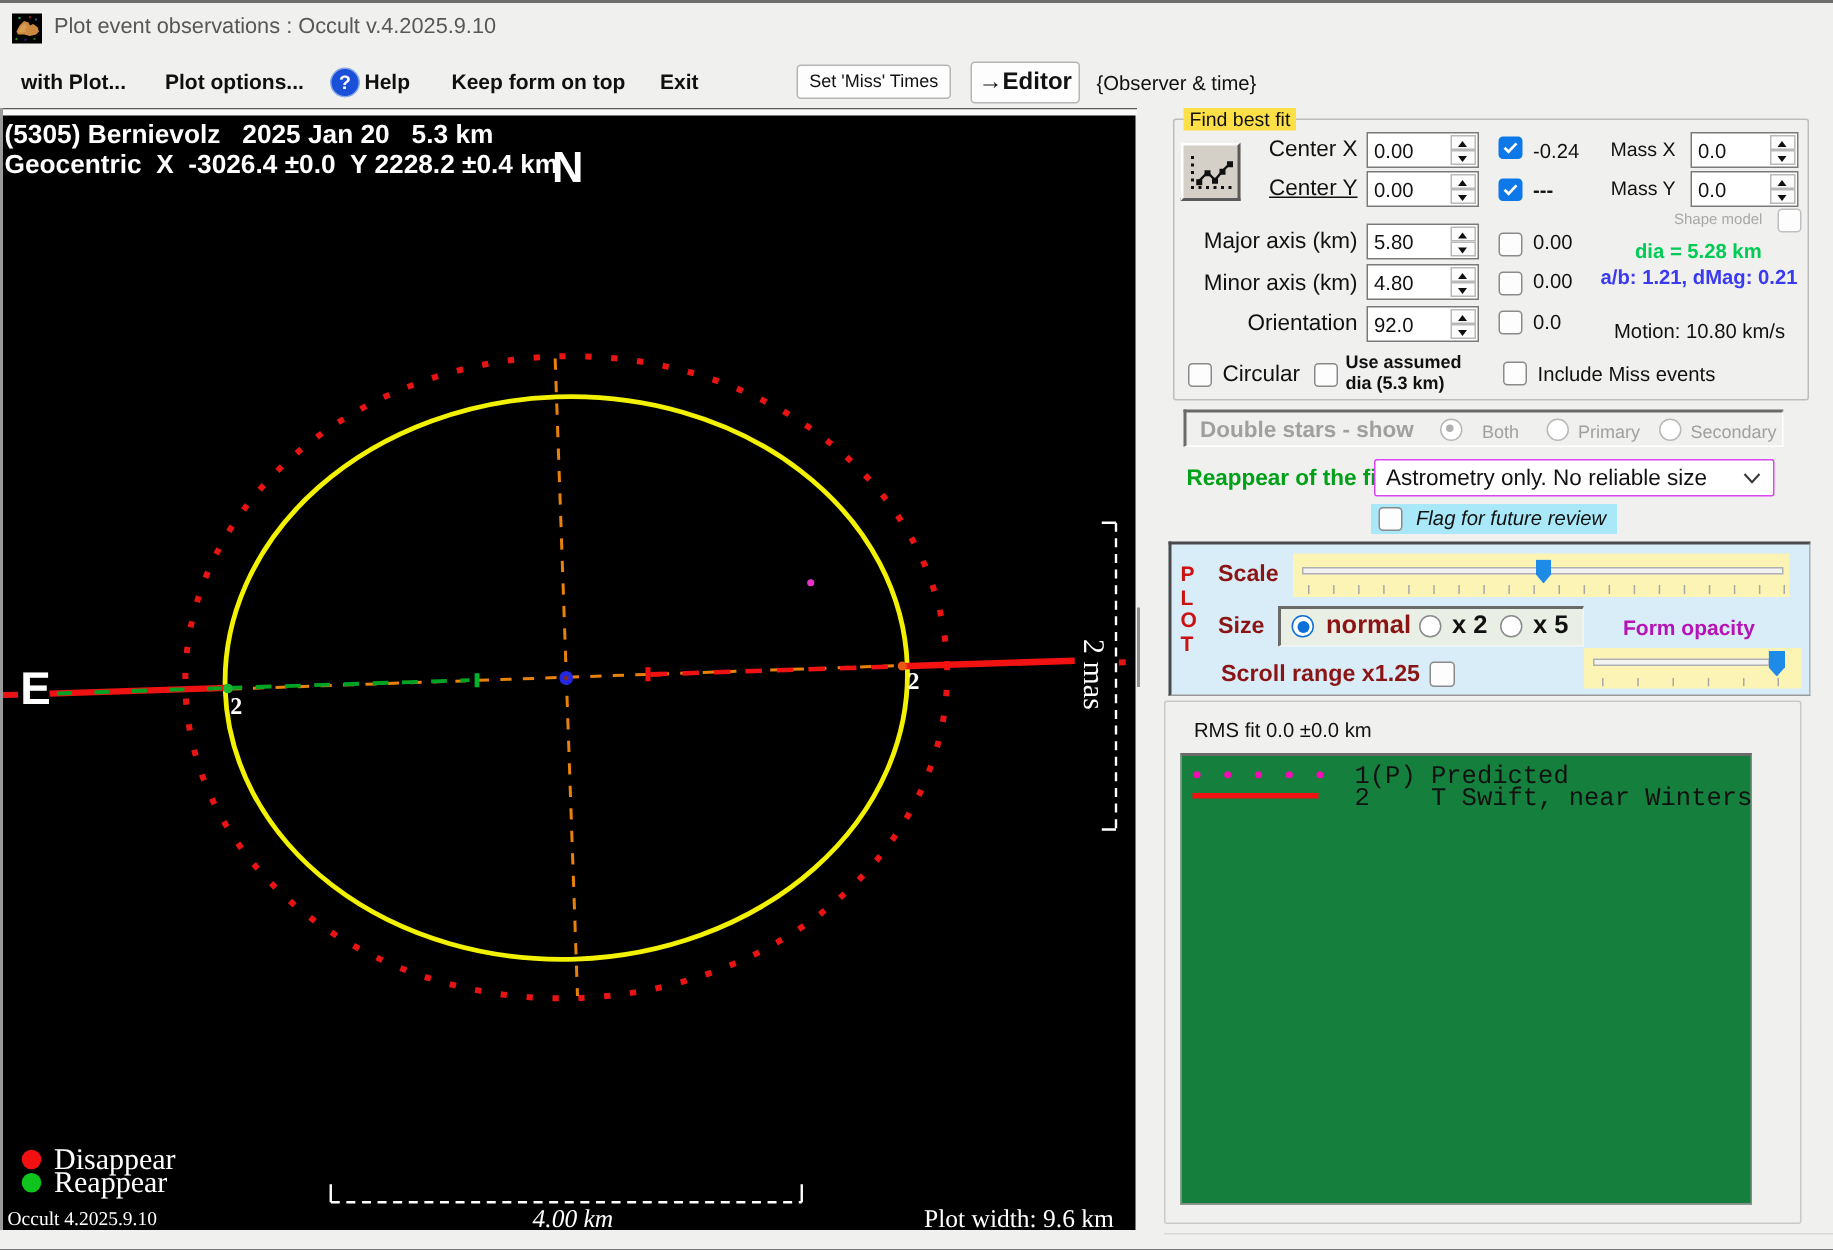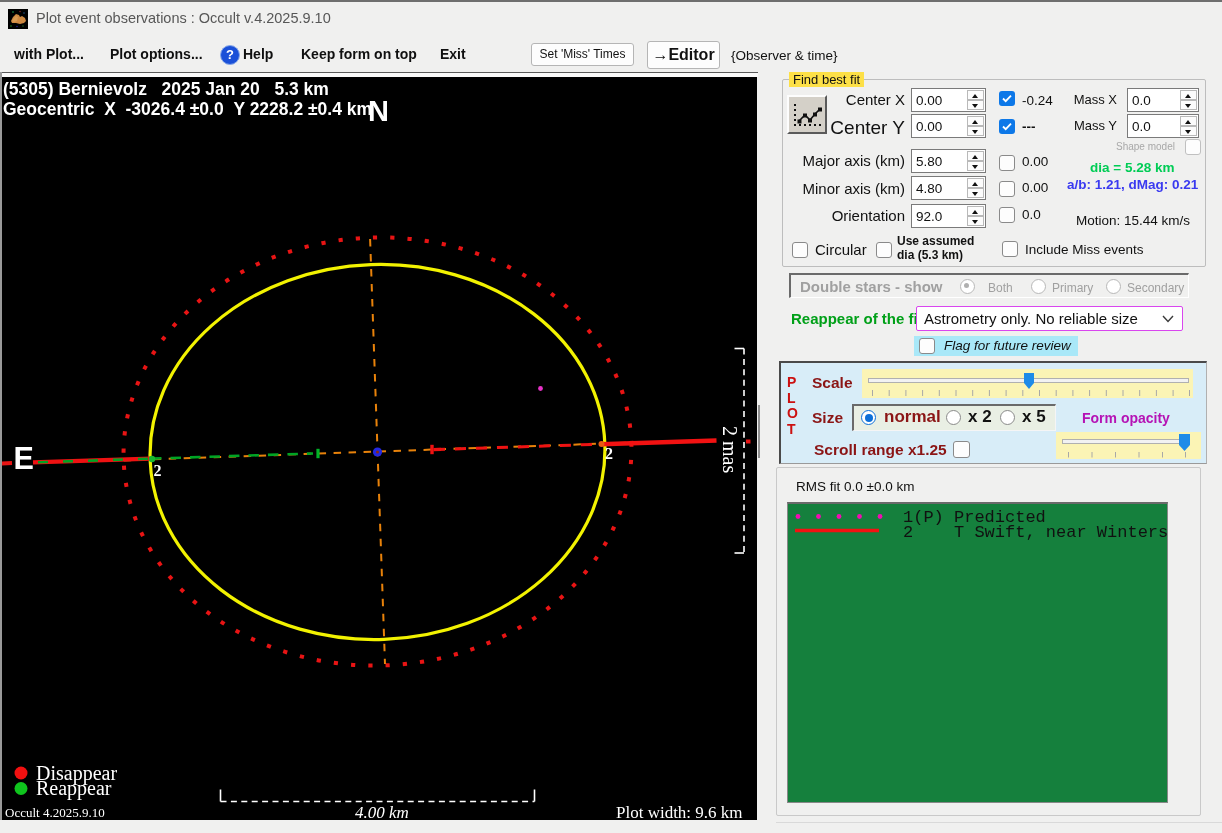"Center Y" div.lbl { font-size: 19px -> 15px; text-decoration: none -> underline }
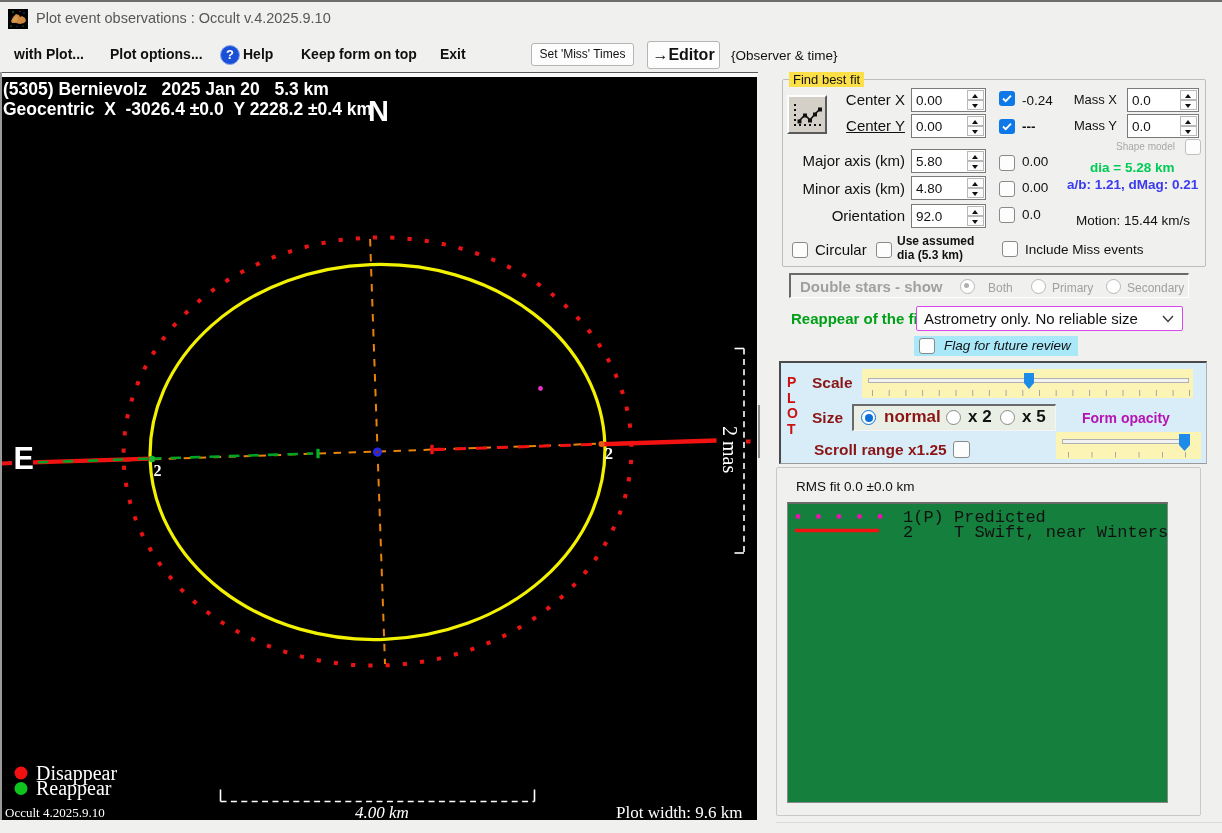"Motion: 15.44 km/s" div.lbl { text: 15.44 -> 10.80 }
